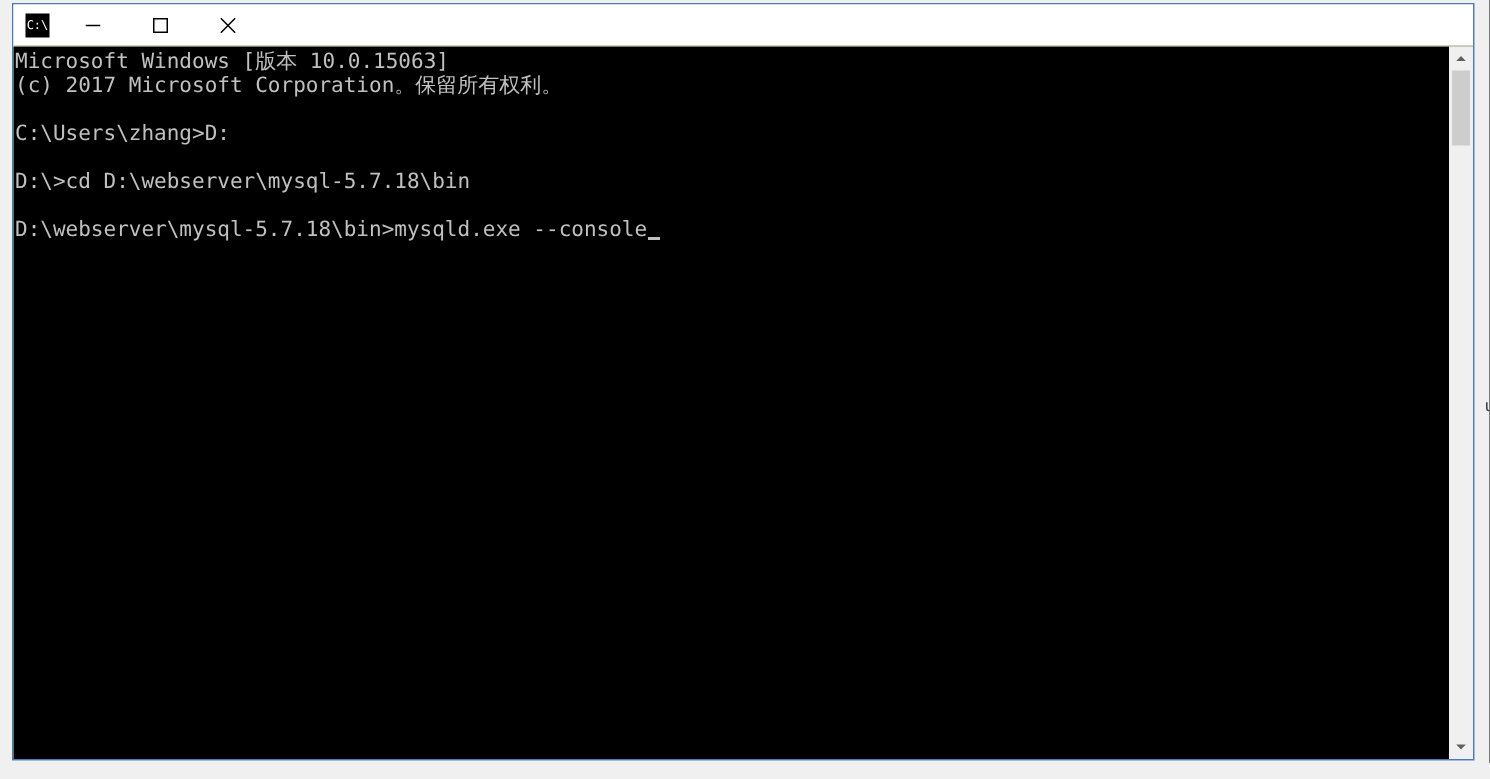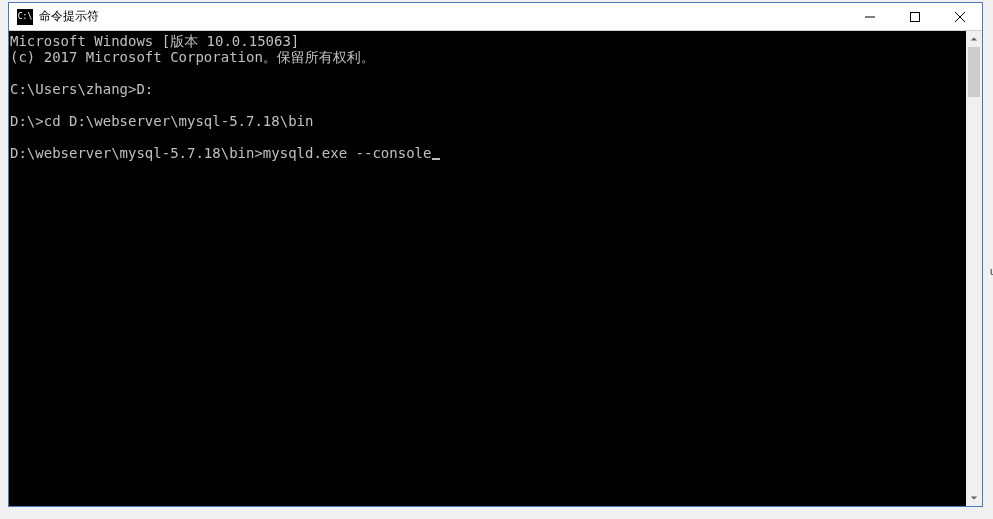"命令提示符" div.title-text { html: <div>命令提示符</div> -> none }
